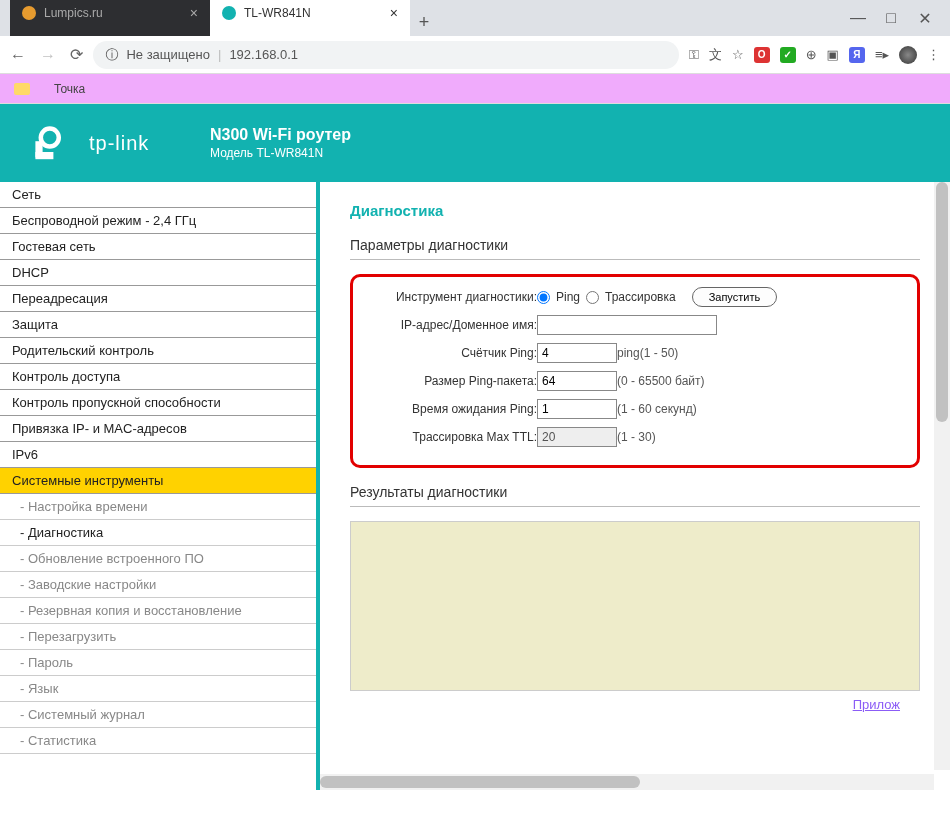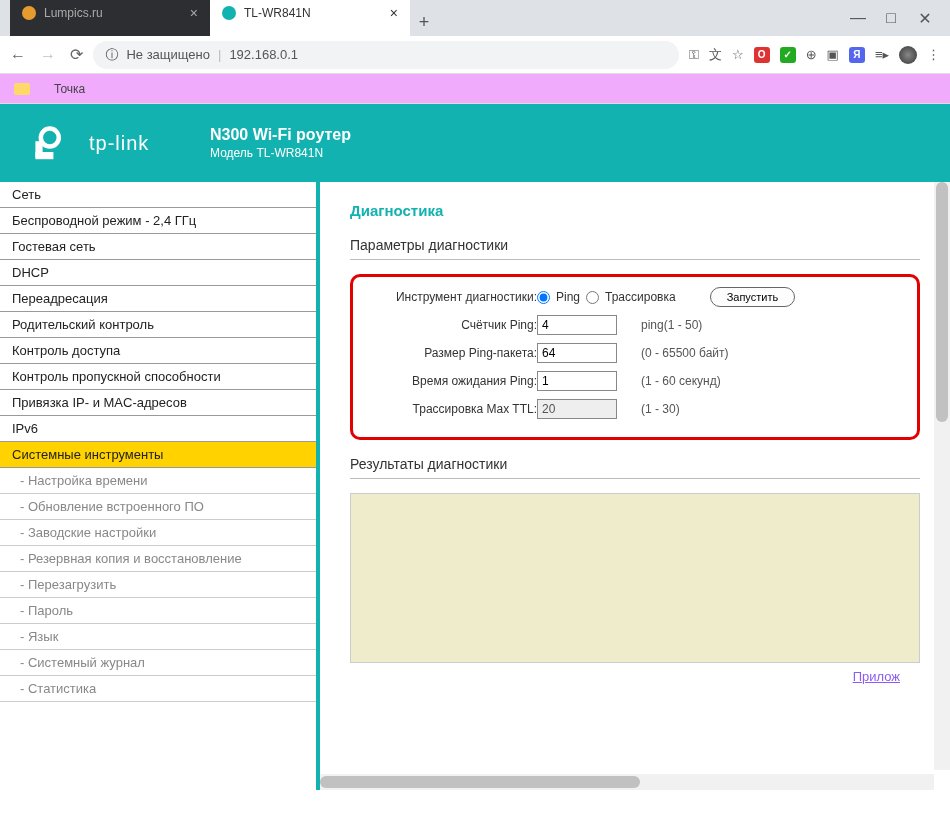"Запустить" .btn-start { margin-left: 28px -> 10px }
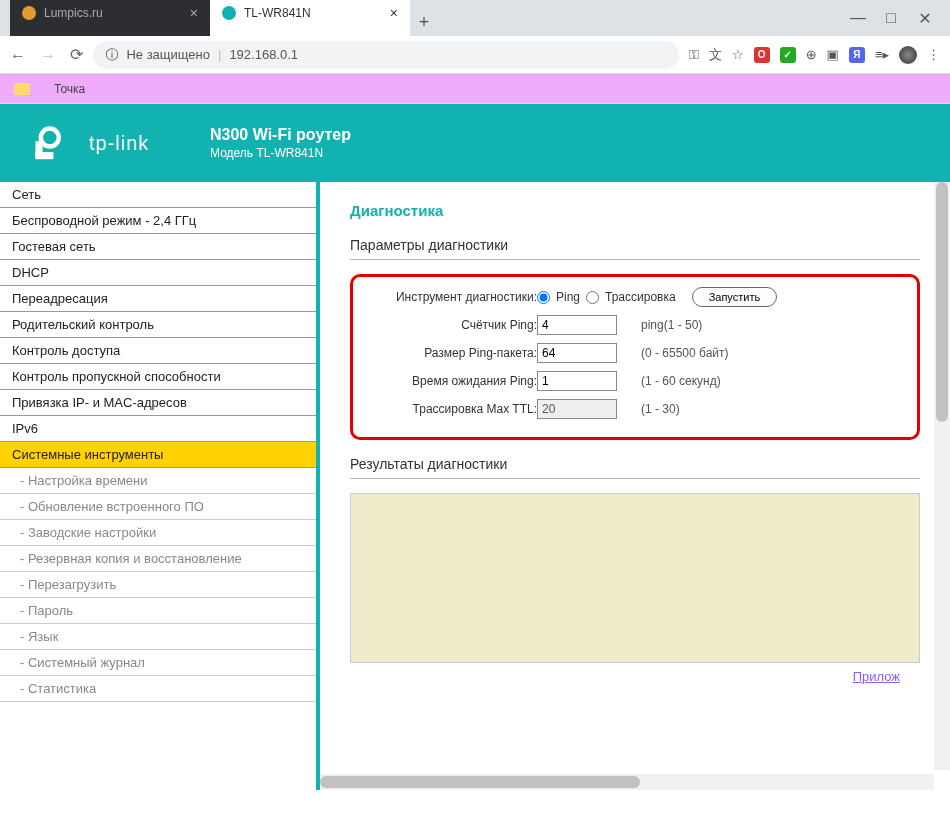"Защита" div.menu-item { html: none -> <div>Защита</div> }
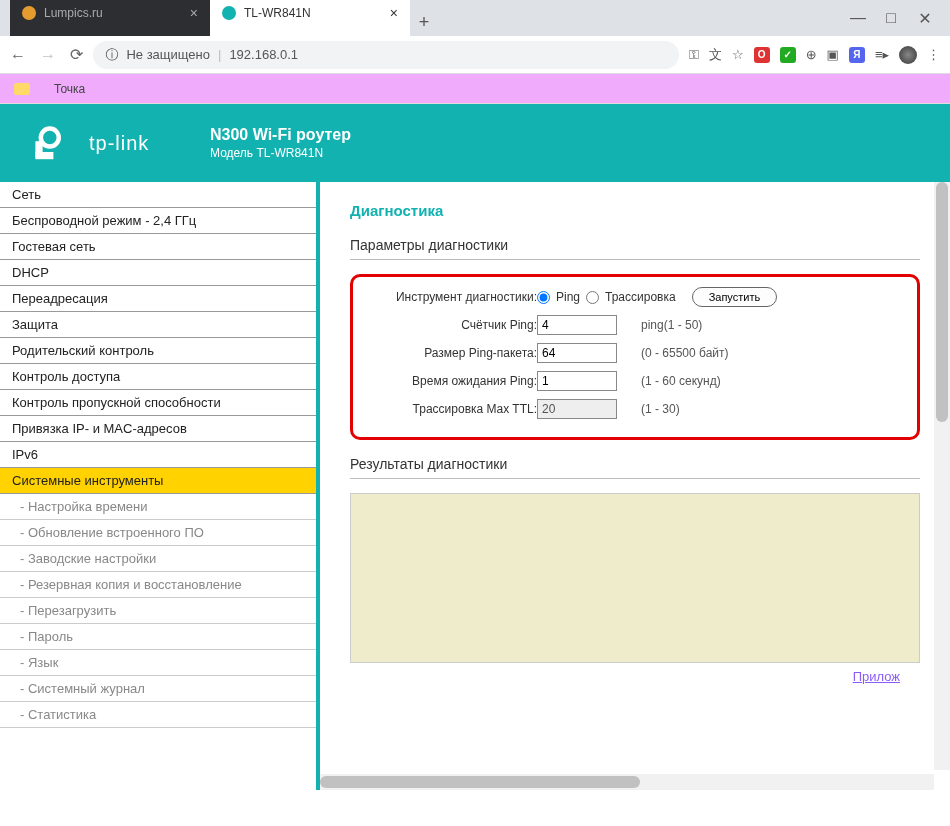"IP-адрес/Доменное имя:" div.form-row { html: none -> <div> <div>IP-адрес/Доменное имя:</div> <input> </div> }
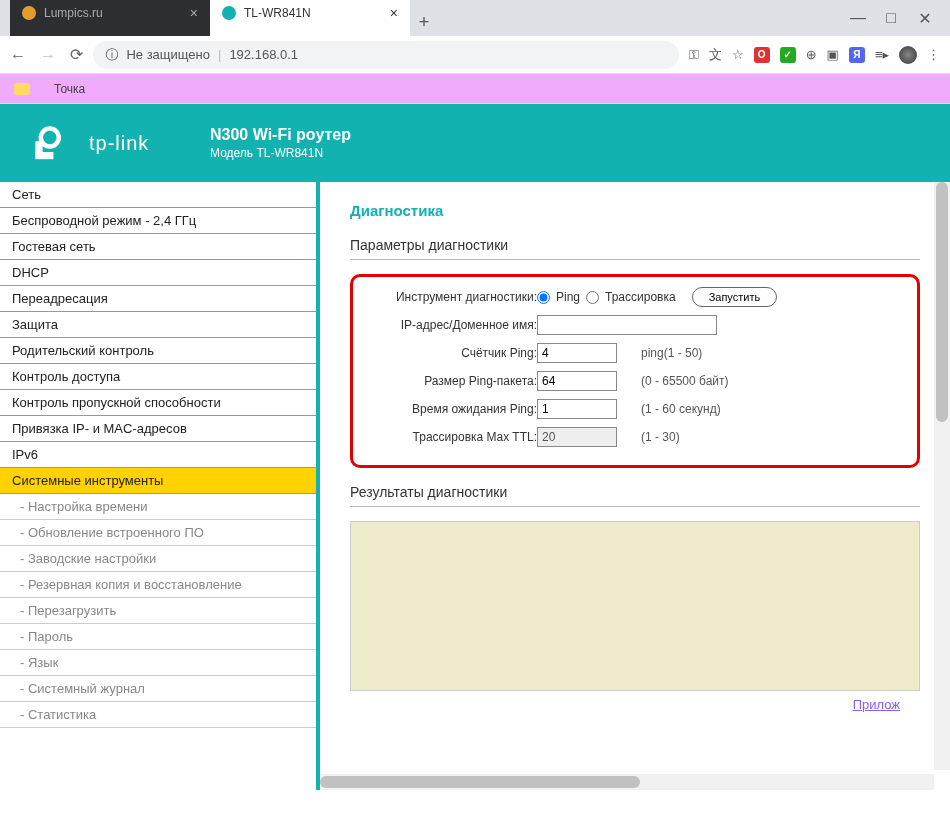"ping(1 - 50)" .form-row .hint { margin-left: 24px -> 0 }
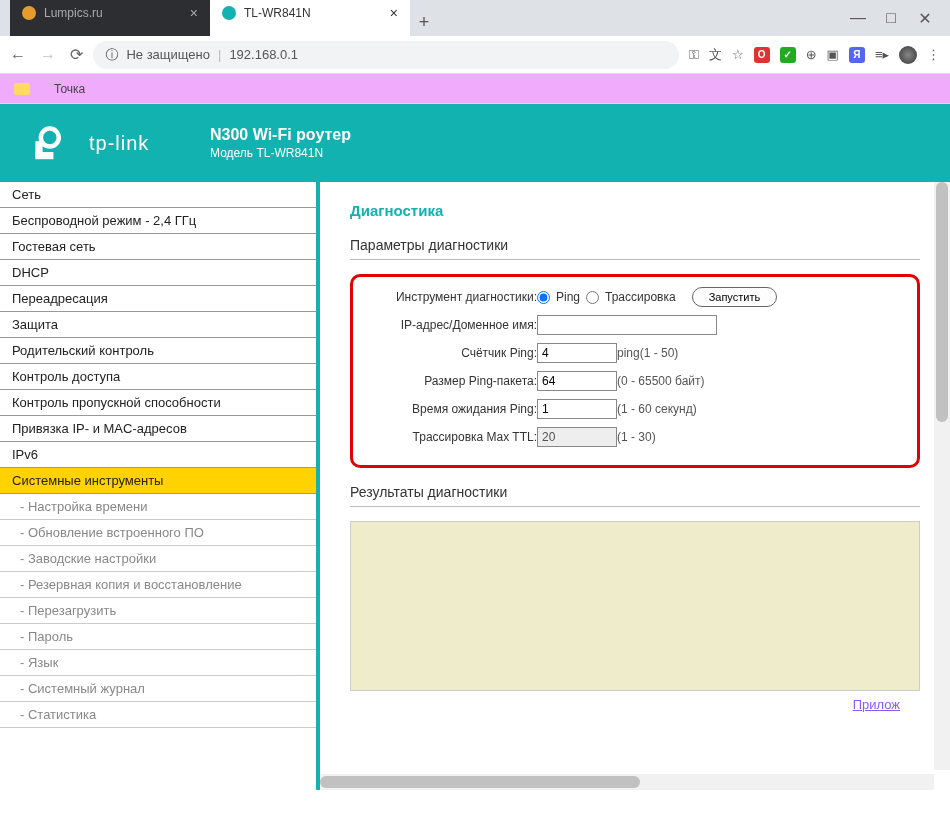"- Диагностика" div.menu-sub { html: none -> <div>- Диагностика</div> }
